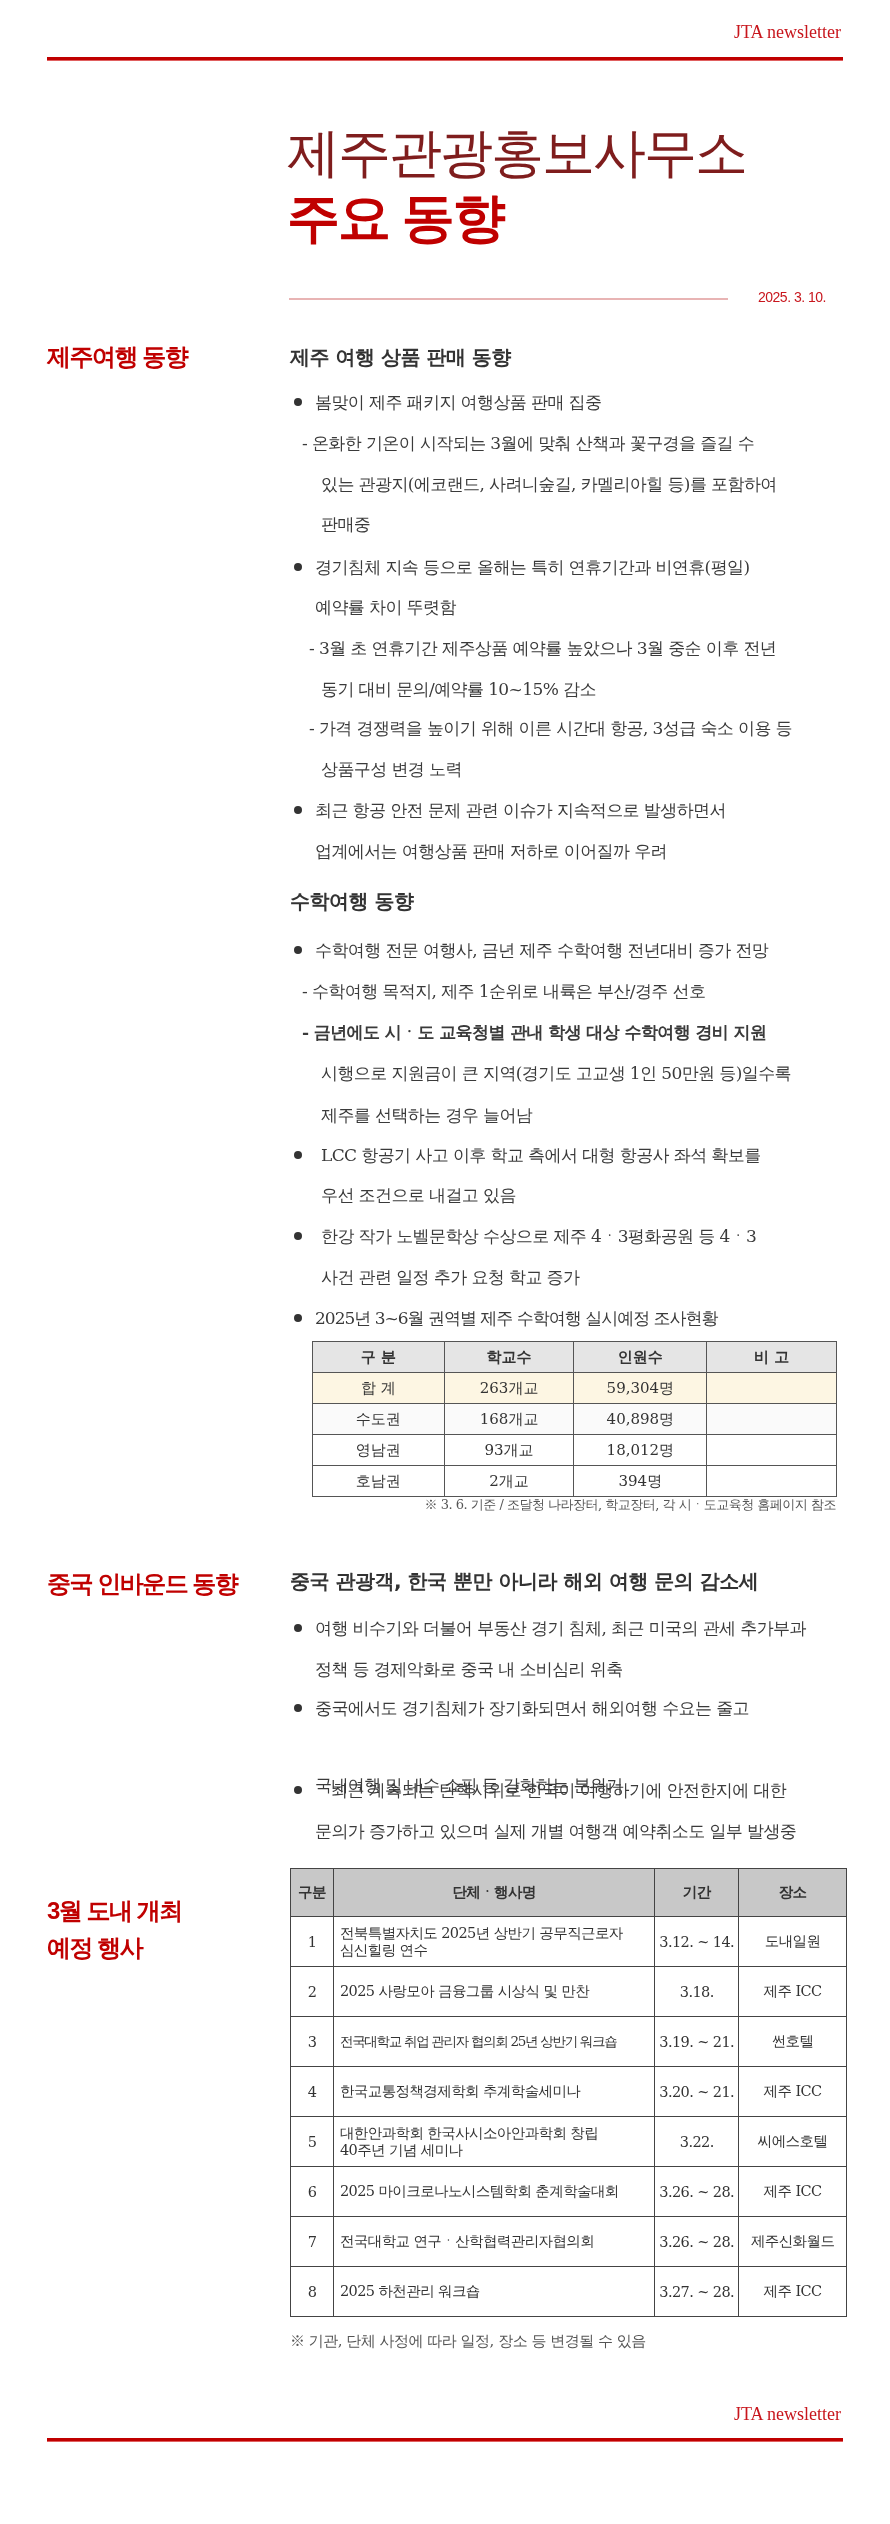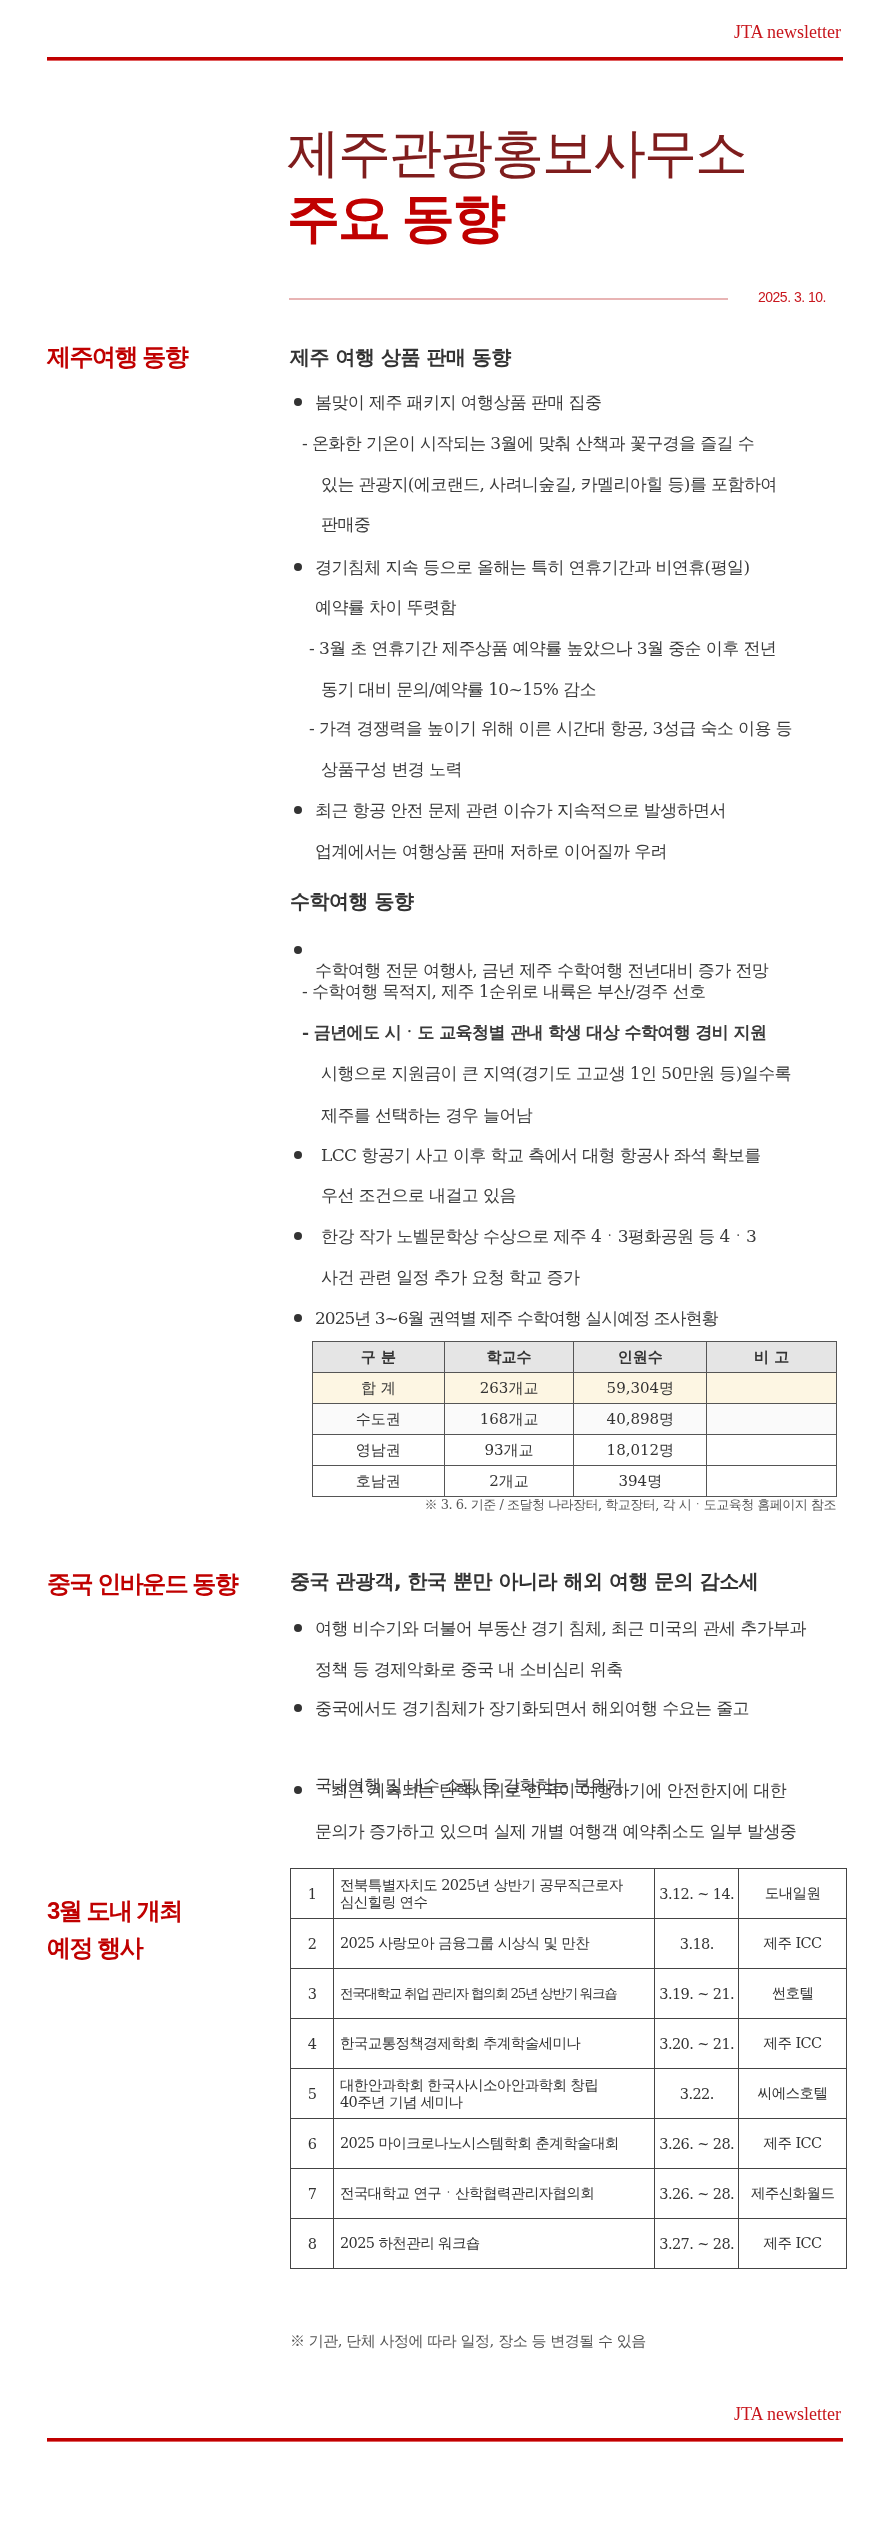"수학여행 전문 여행사, 금년 제주" div.line { margin-top: 20px -> none }
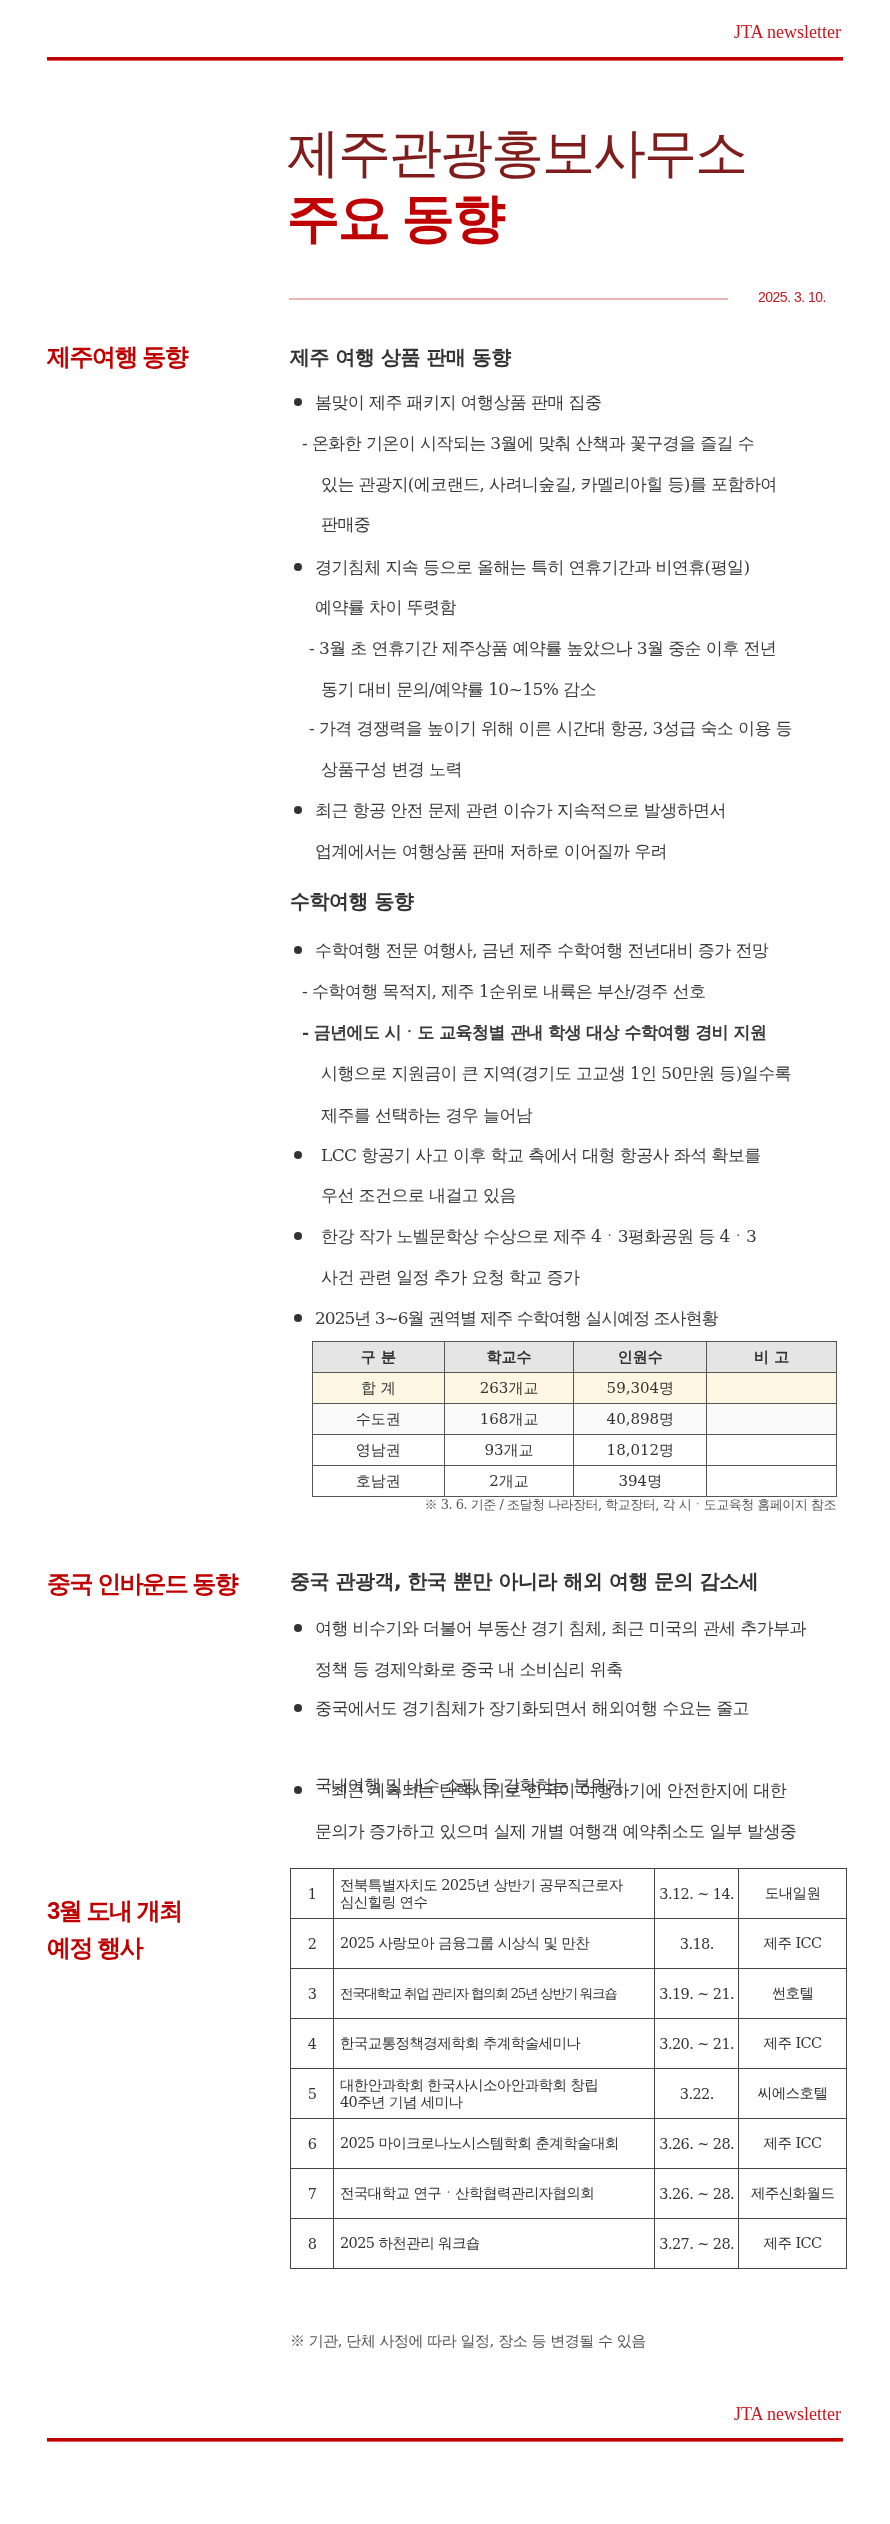"구분" tr { html: none -> <tr> <th>구분</th> <th>단체ㆍ행사명</th> <th>기간</th> <th>장소</th> </tr> }
